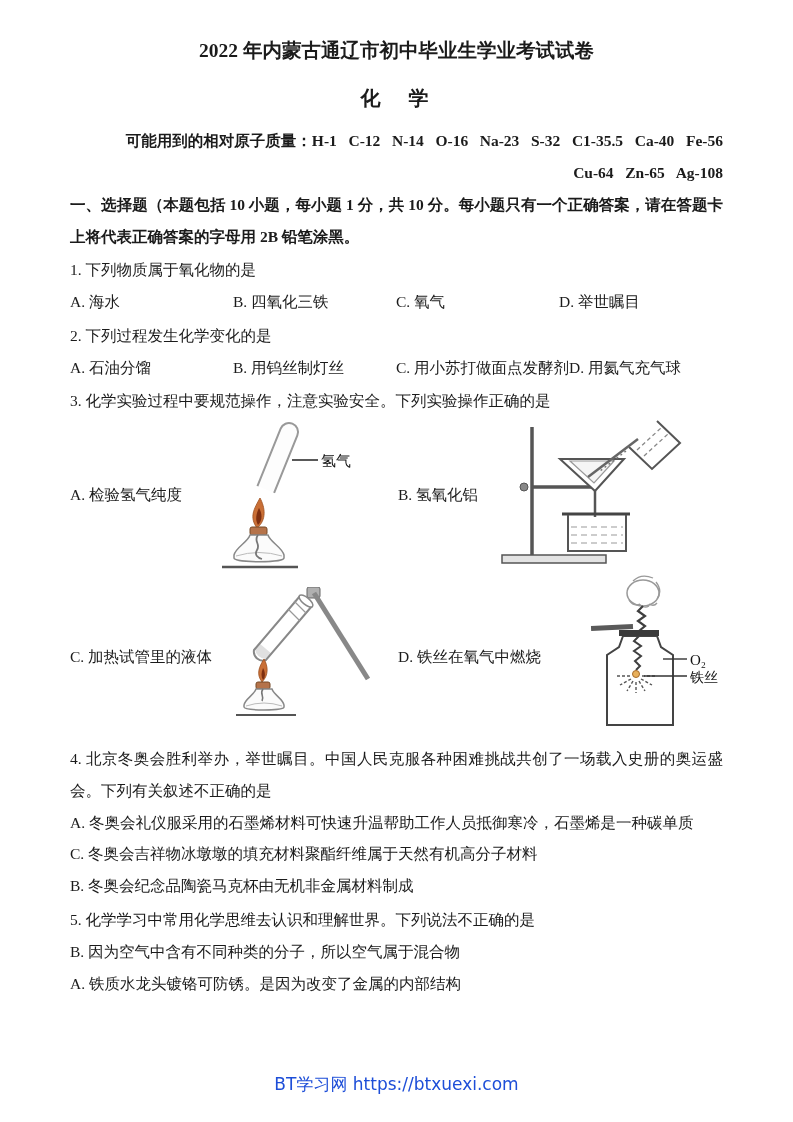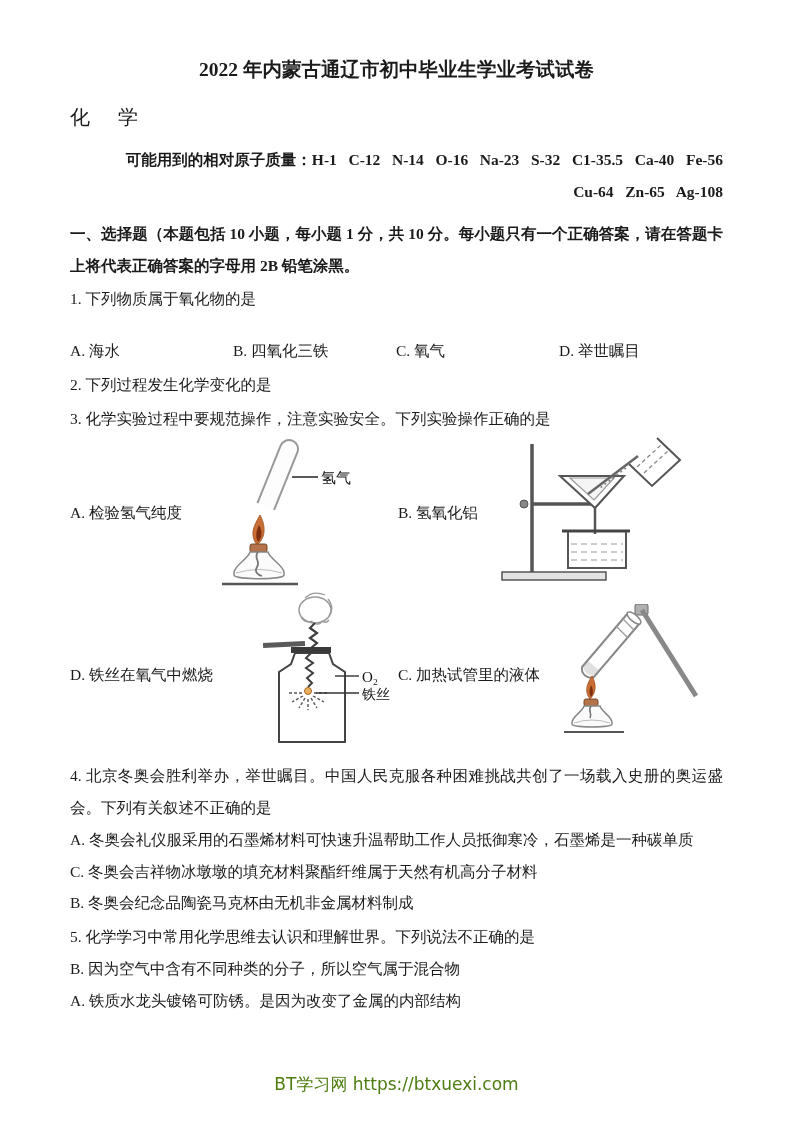"2022 年内蒙古通辽市初中毕业生学业考试试卷" .page { padding: 56px 70px 0 70px -> 37px 70px 0 70px }
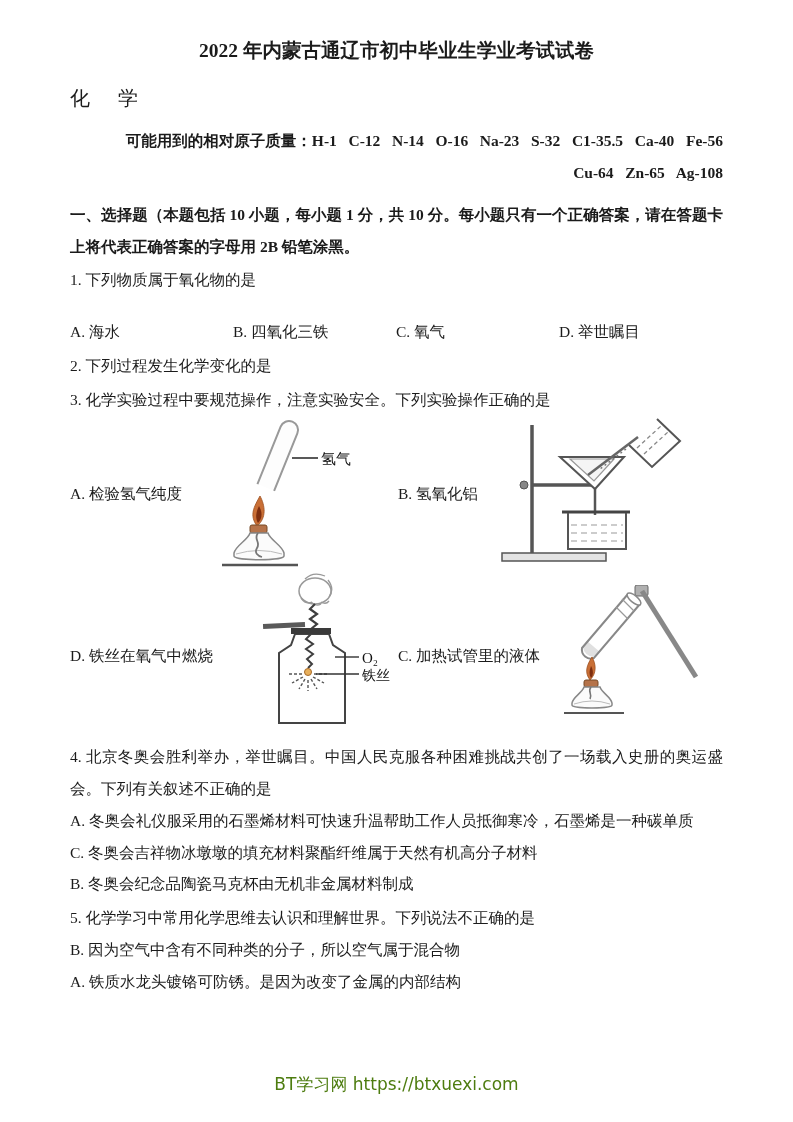"化 学" .subject { font-weight: normal -> bold; text-align: left -> center }
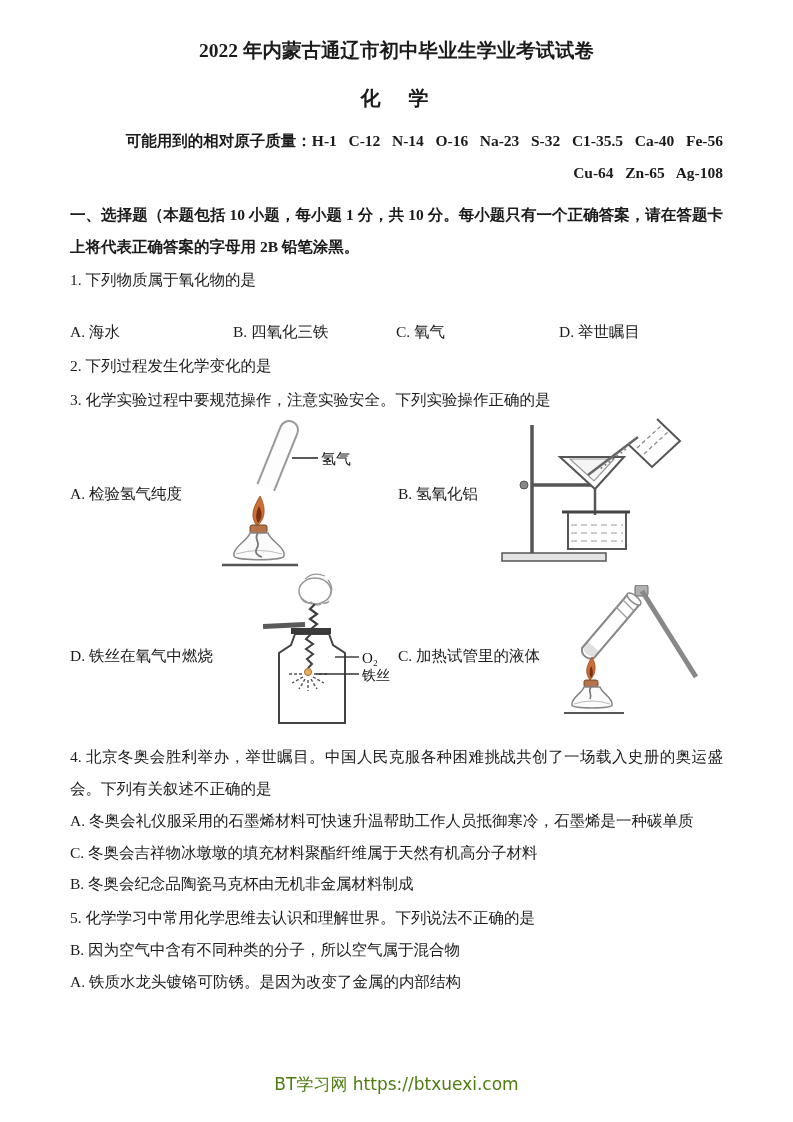"一、选择题（本题包括 10 小题，每小题 1 分，共" .intro { margin-top: 10px -> 0 }
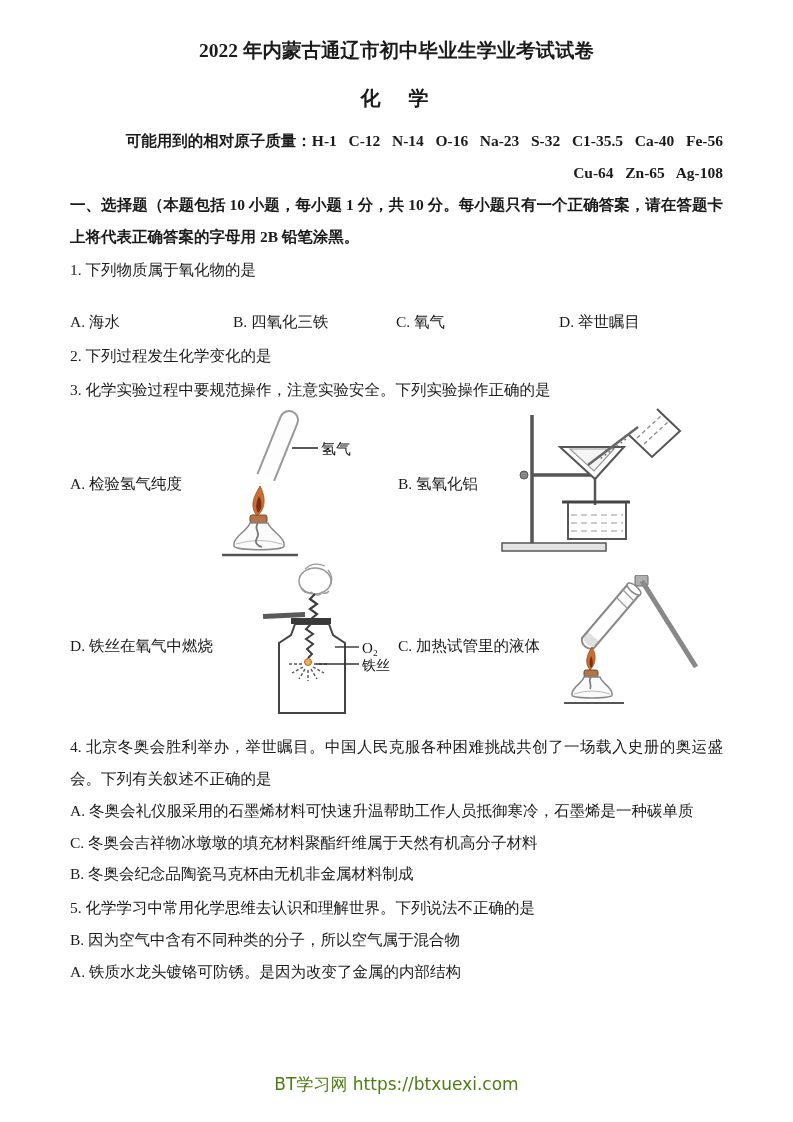"A. 海水" .opt-row { margin-top: 20px -> none }
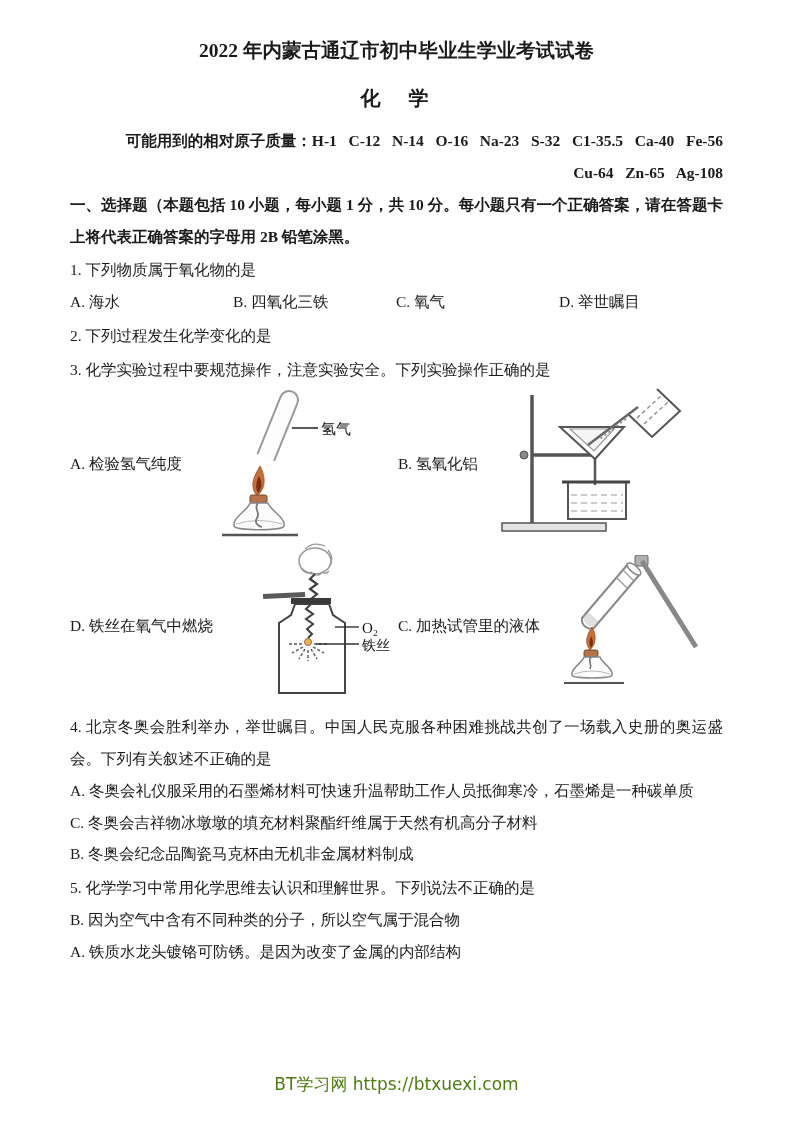"A. 石油分馏" div.opt-row { html: none -> <div> <span>A. 石油分馏</span> <span>B. 用钨丝制灯丝</span> <span>C. 用小苏打做面点发酵剂</span> <span>D. 用氦气充气球</span> </div> }
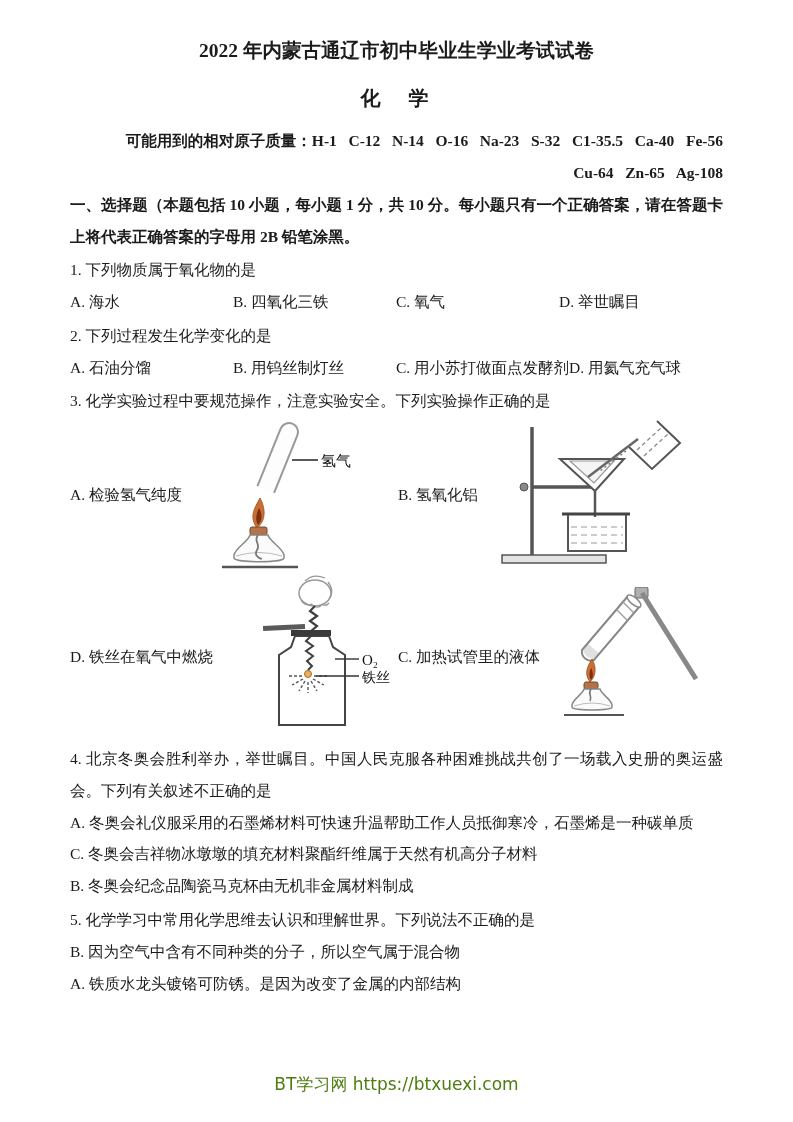"D. 铁丝在氧气中燃烧" div.dcell { order: before "C. 加热试管里的液体" -> after "C. 加热试管里的液体" }
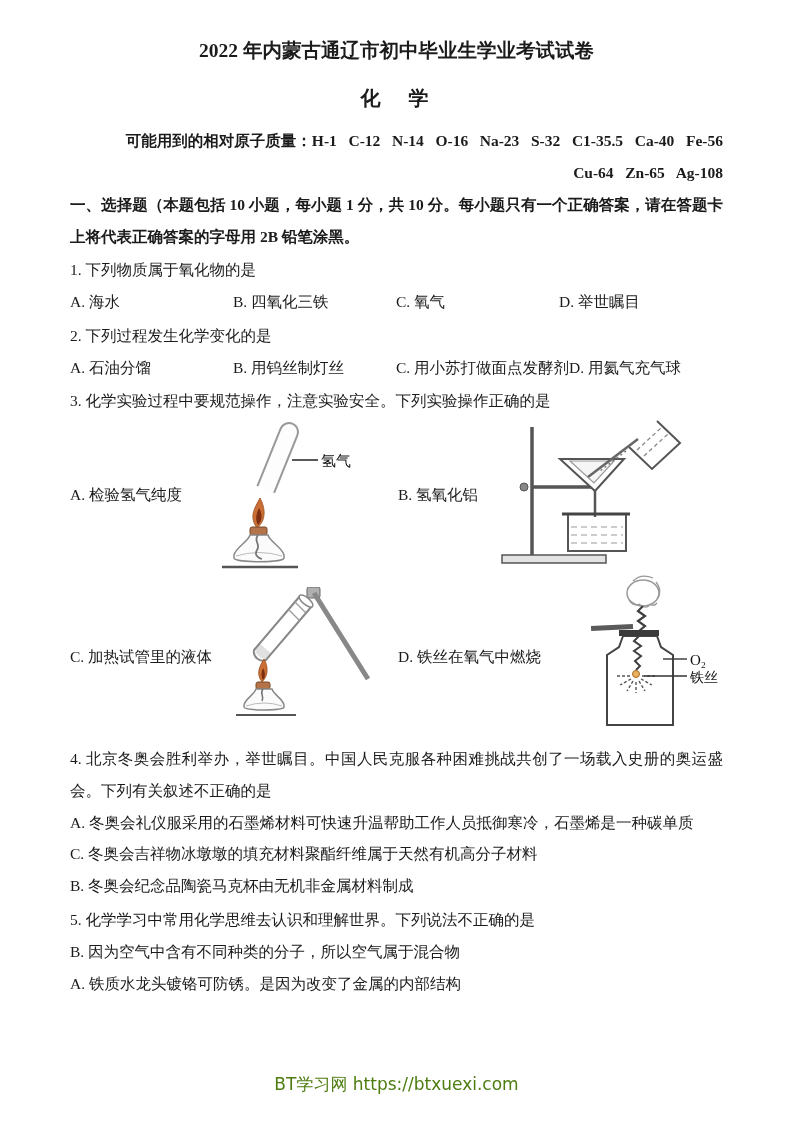"BT学习网 https://btxuexi.com" .watermark { color: #4d7c0f -> #1d4ed8 }
